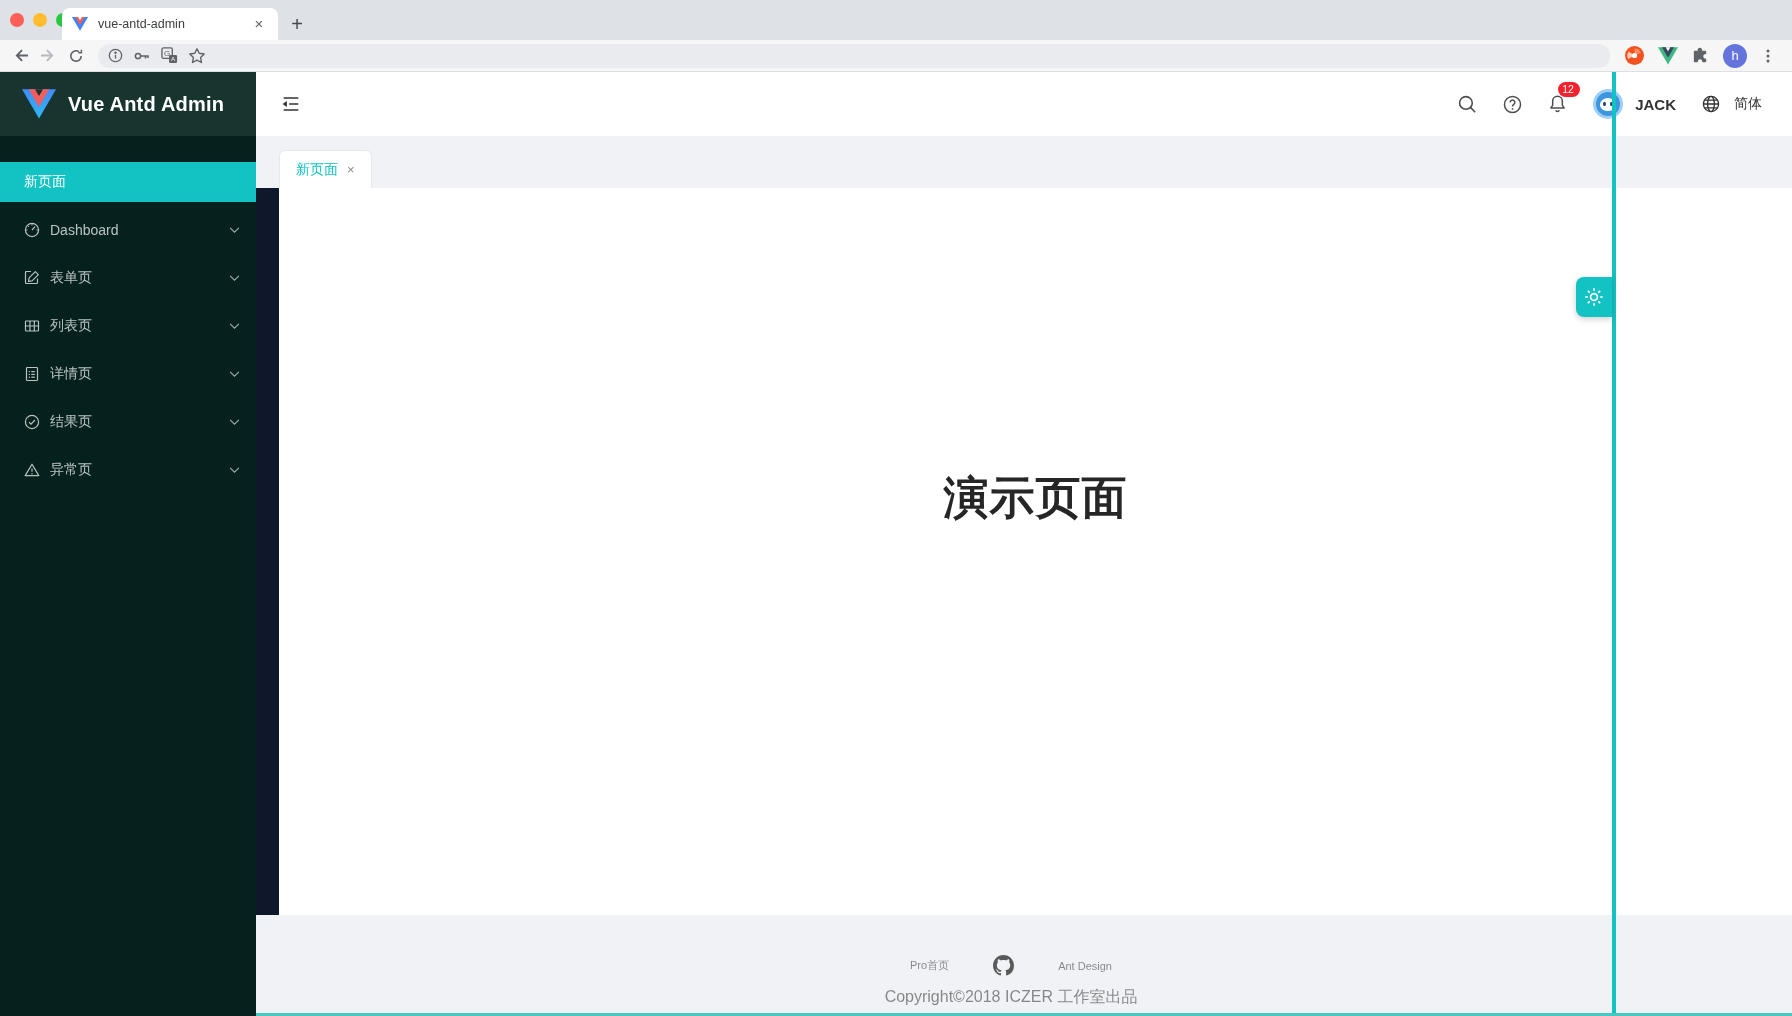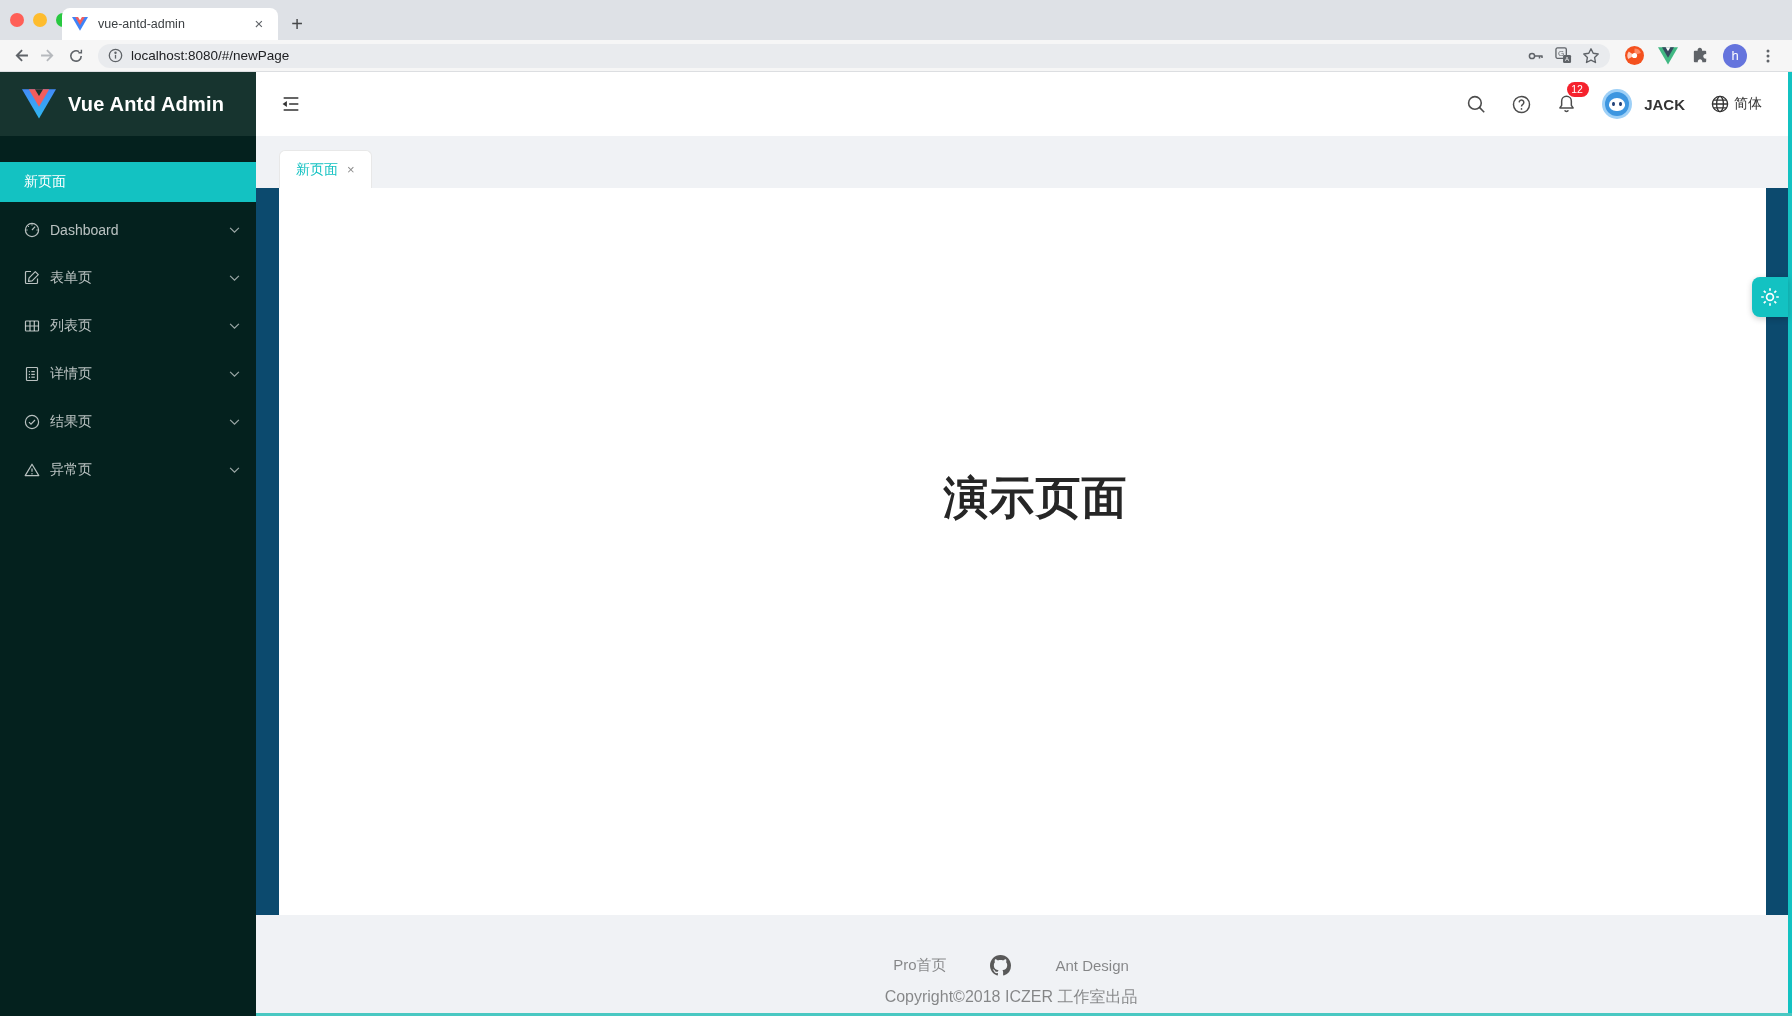"localhost:8080/#/newPage" span.url { html: <span>localhost:8080/#/newPage</span> -> none }
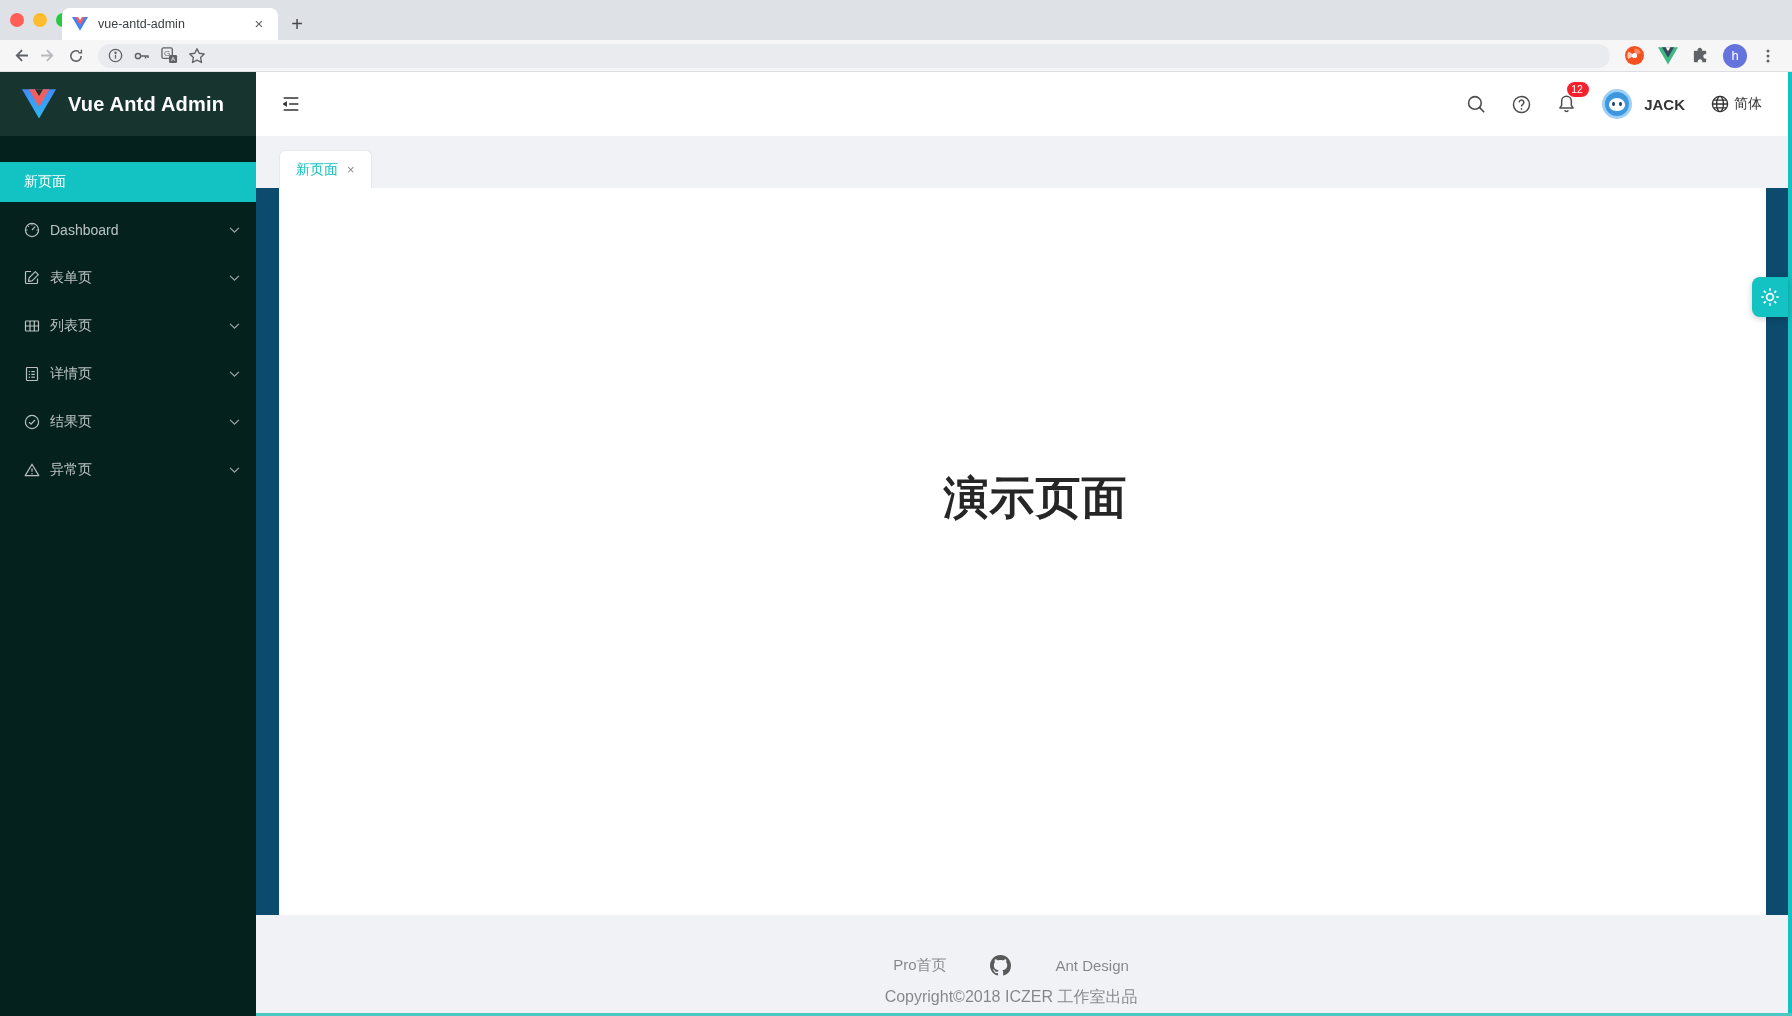"Vue Antd Admin" .app { background: #0c4a6e -> #0f172a; width: 1792px -> 1616px }
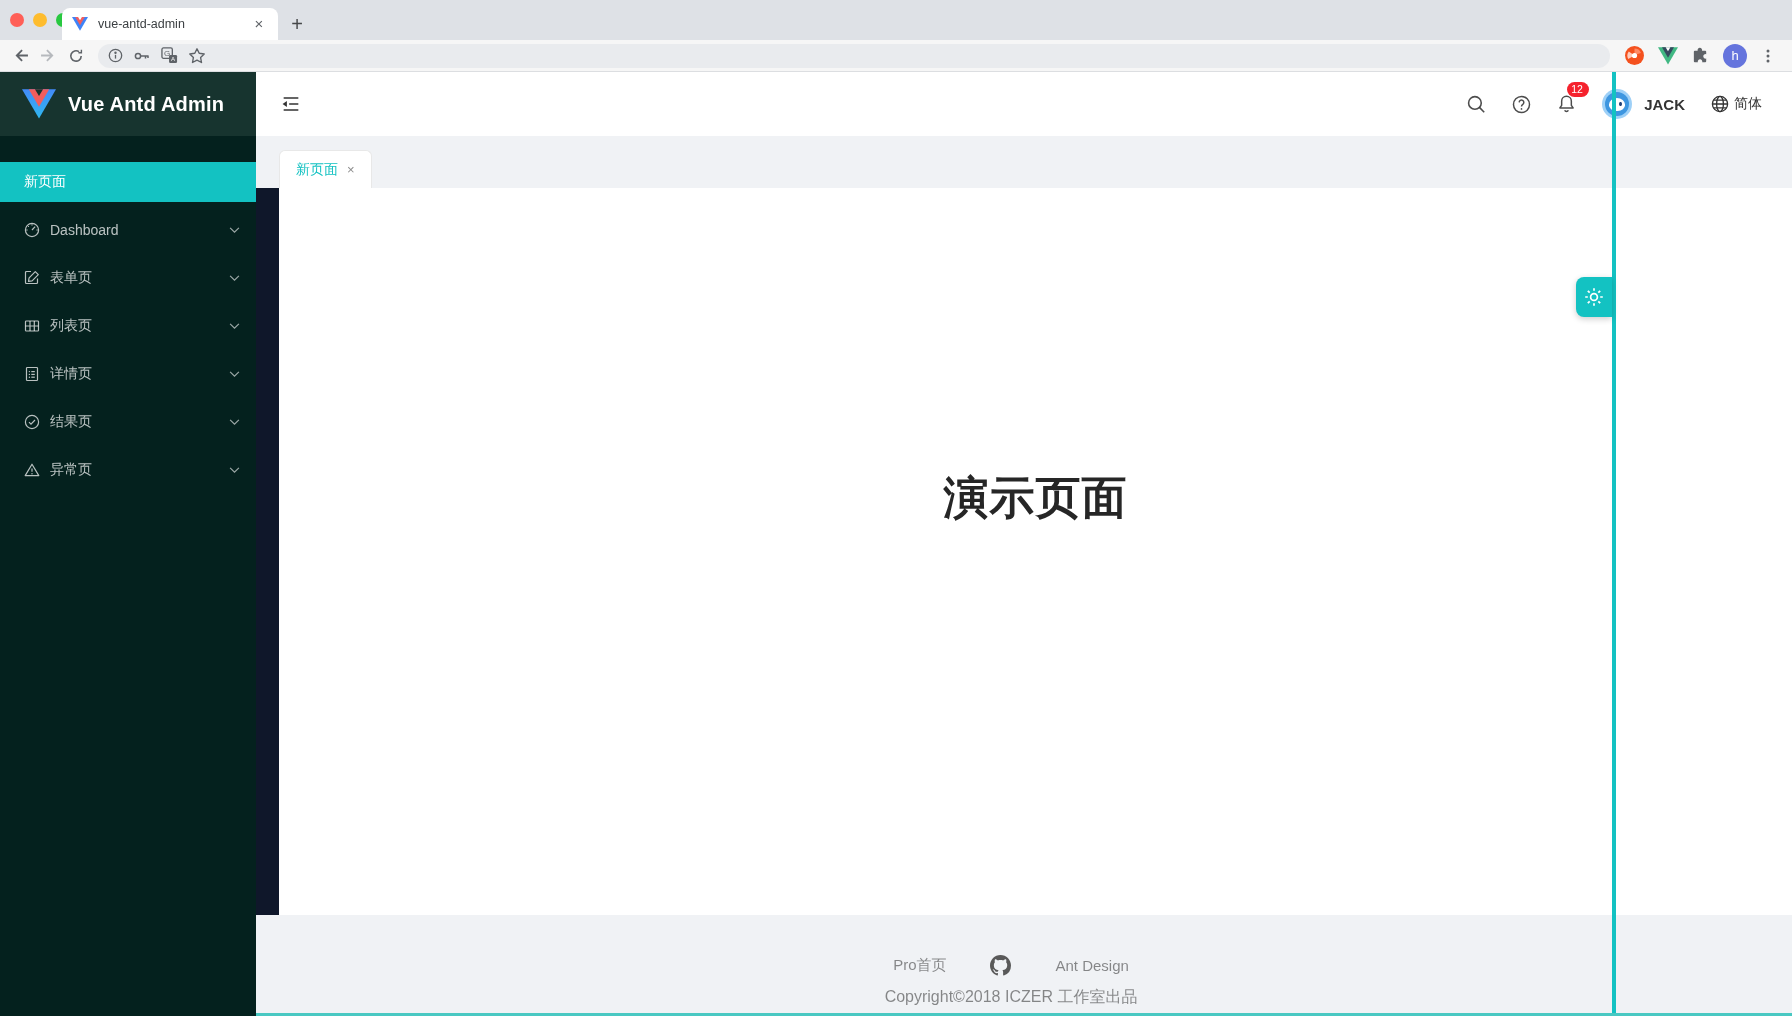"简体" .lang { gap: 5px -> 14px }
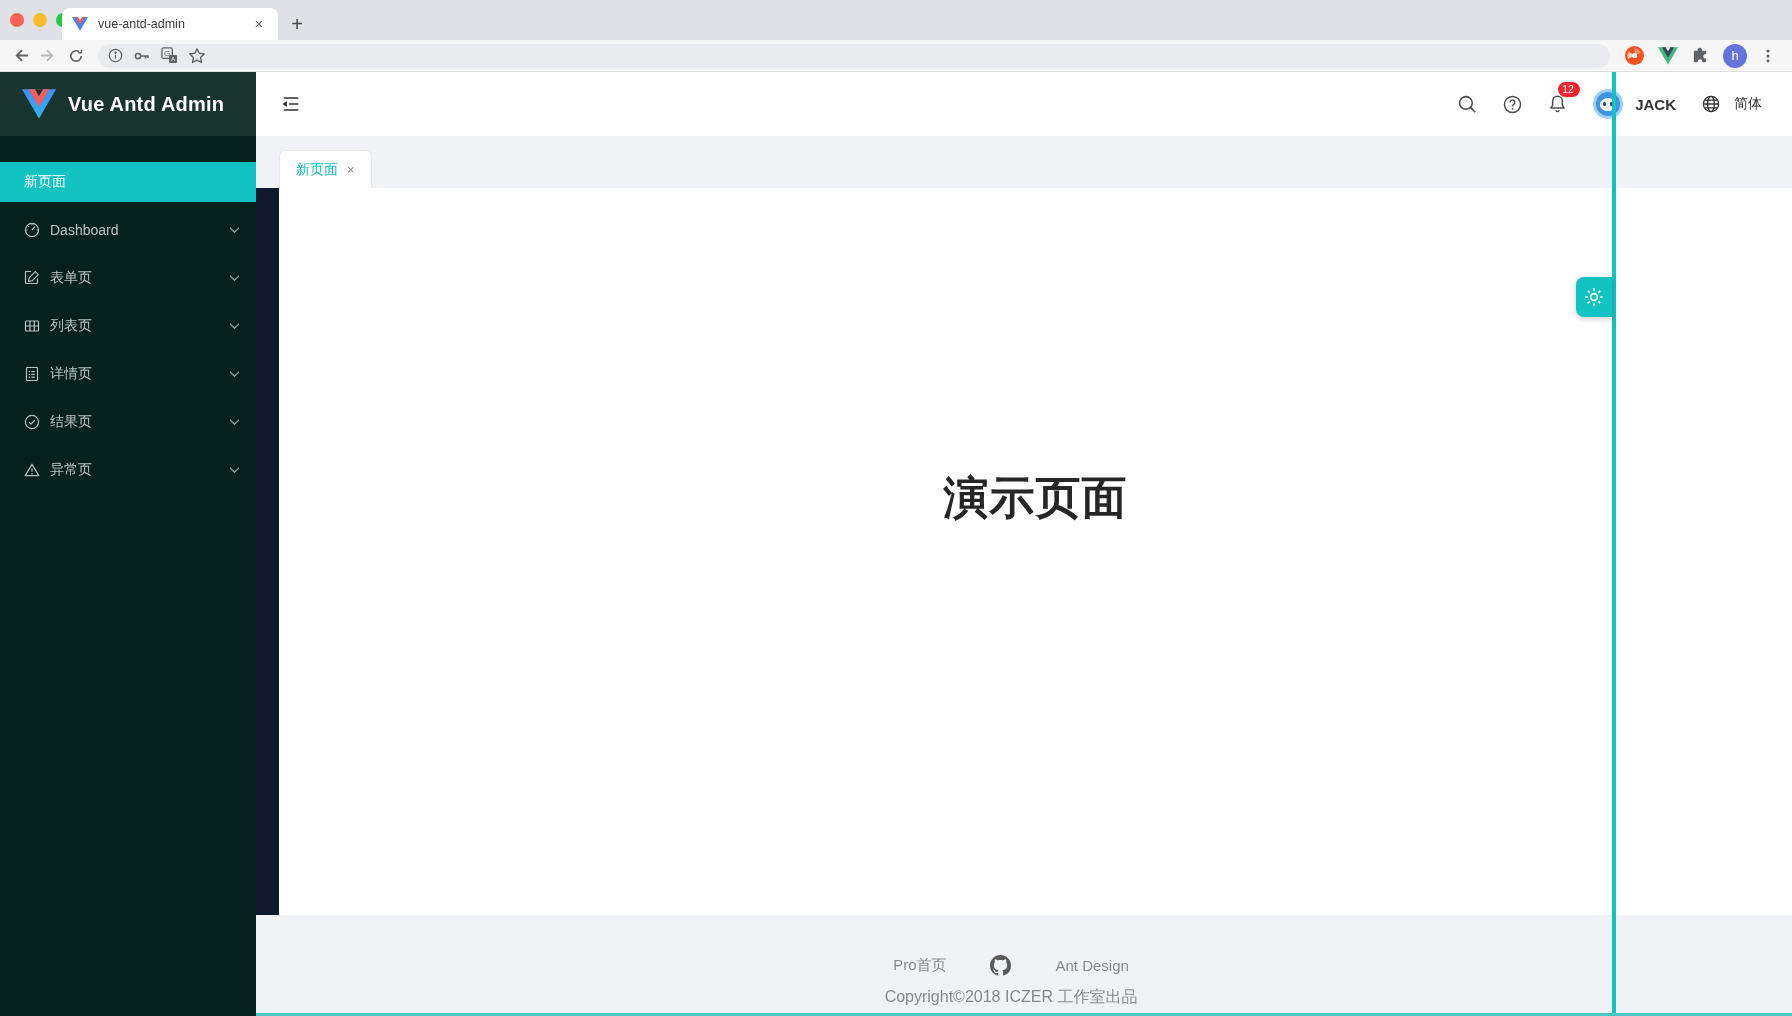"Pro首页" .flink { font-size: 15px -> 11px }
